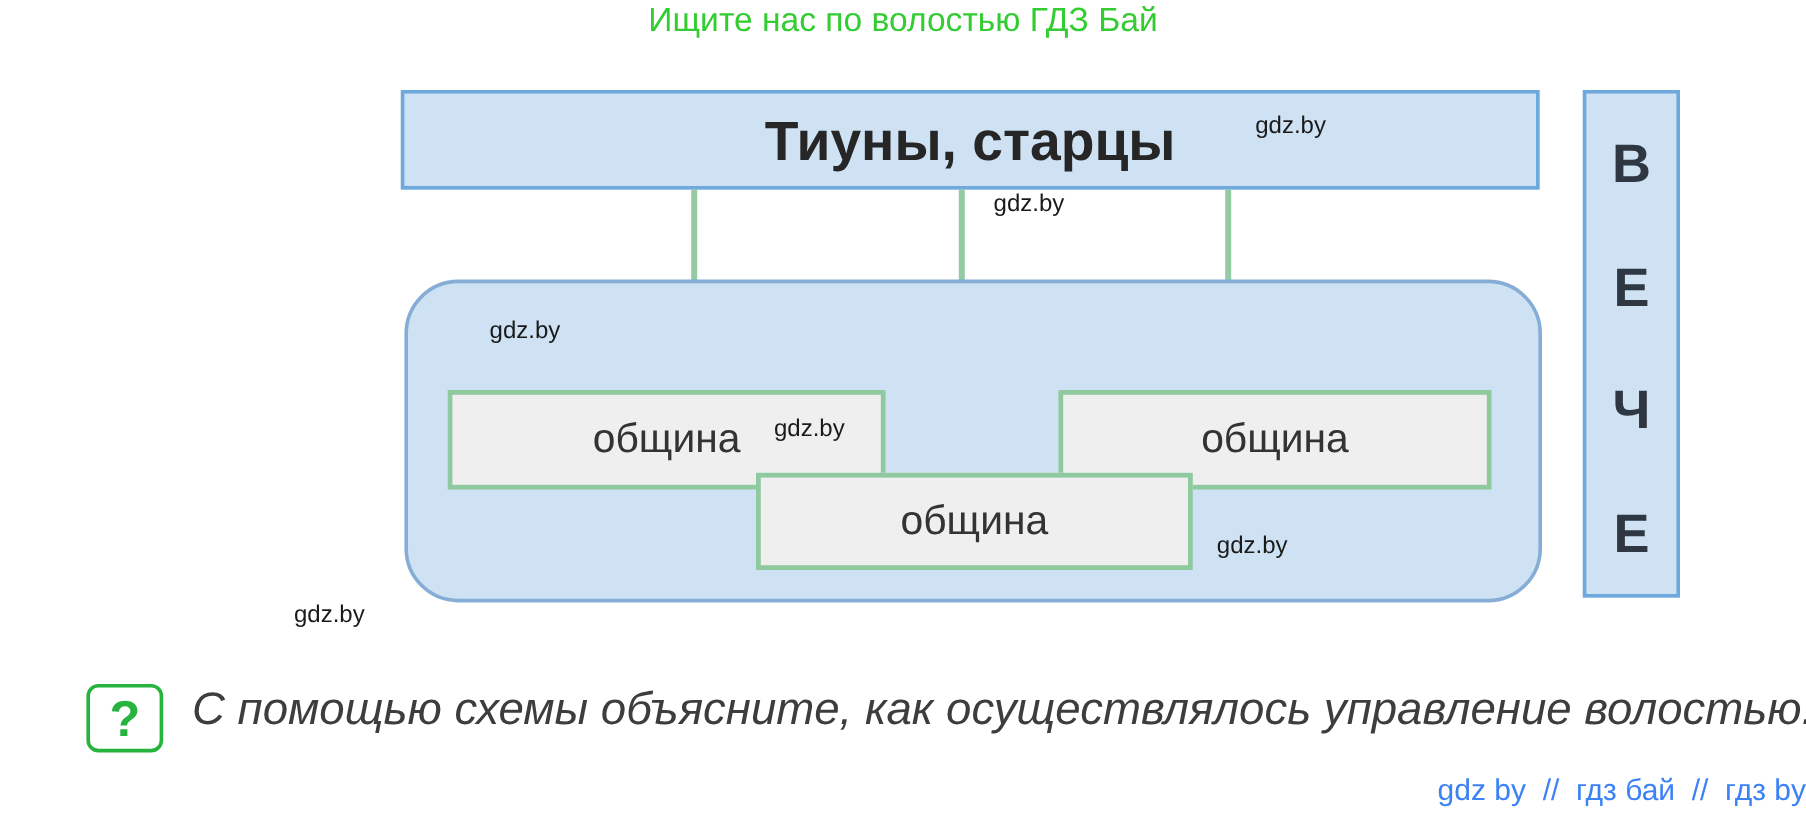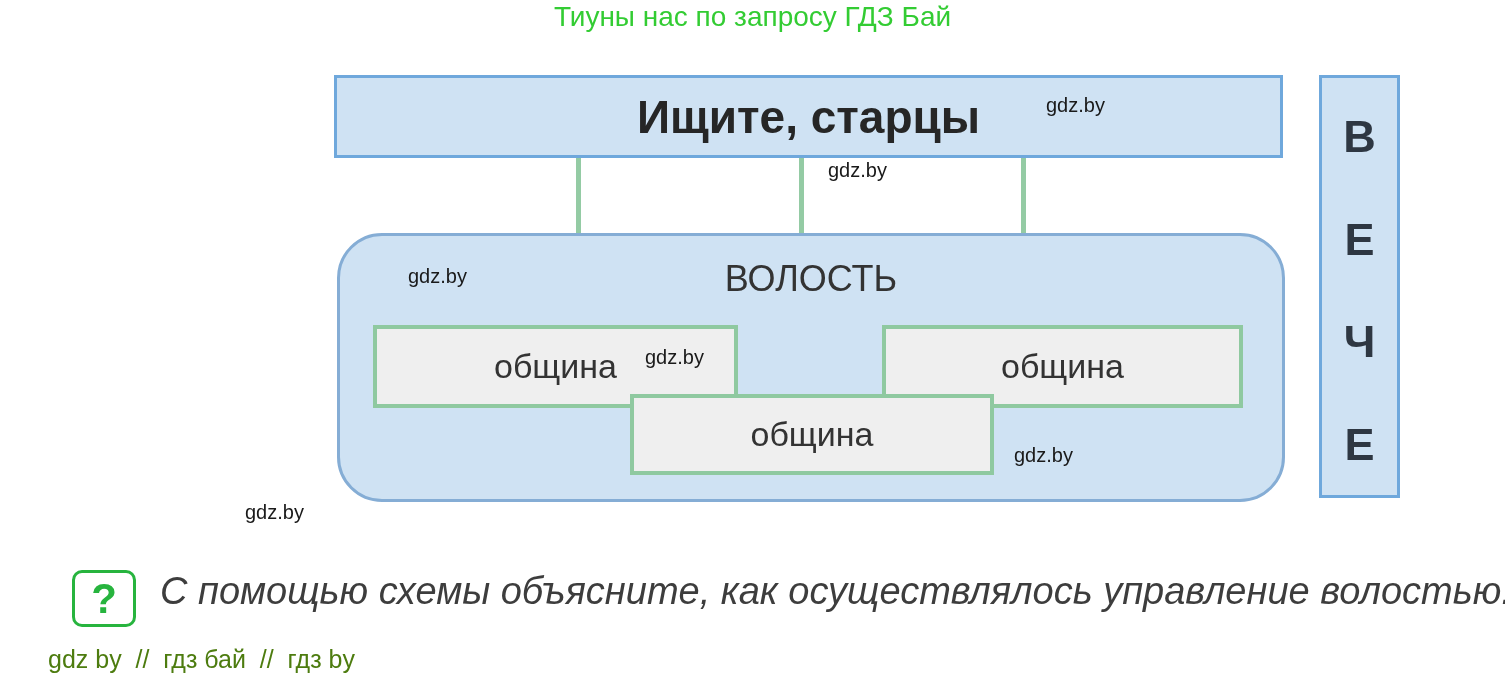"Тиуны нас по запросу ГДЗ" div.header-text { text: Тиуны нас по запросу -> Ищите нас по волостью }
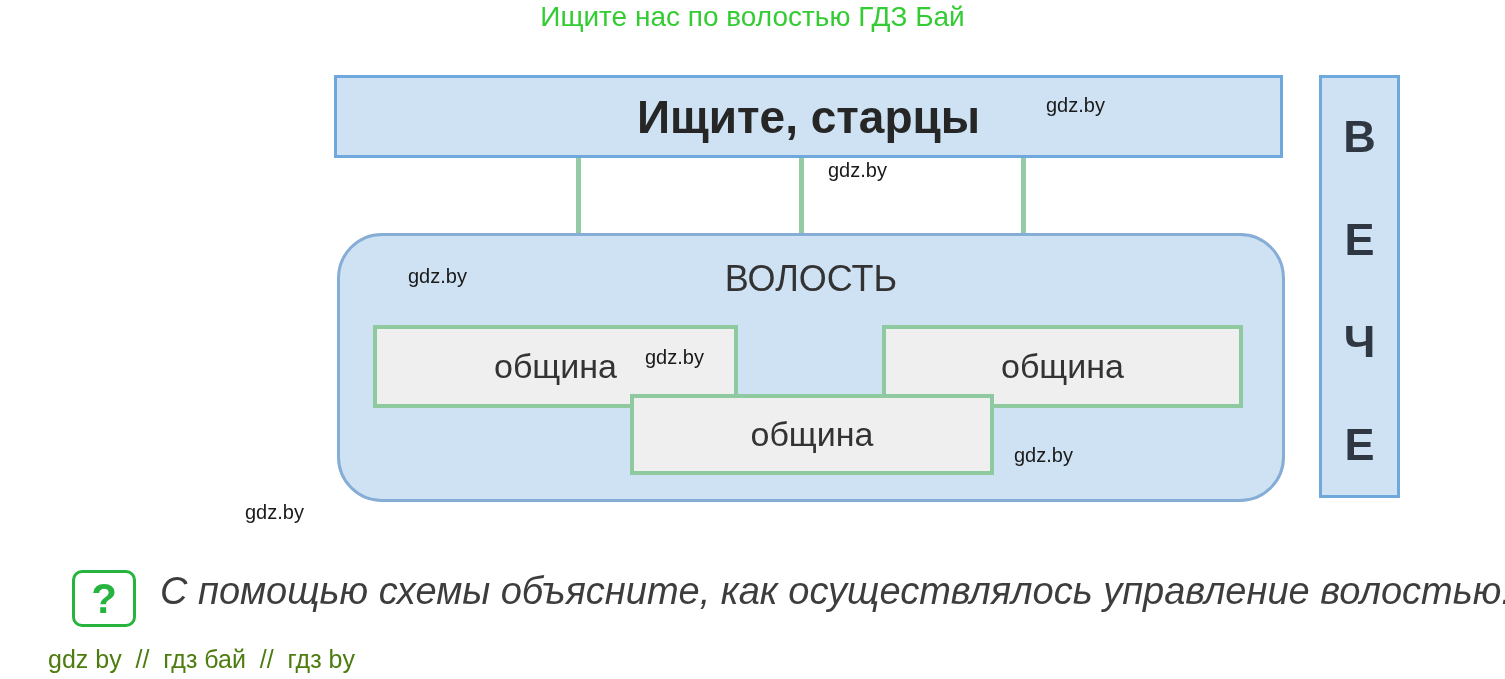"Ищите, старцы" span.top-box-label { text: Ищите -> Тиуны }
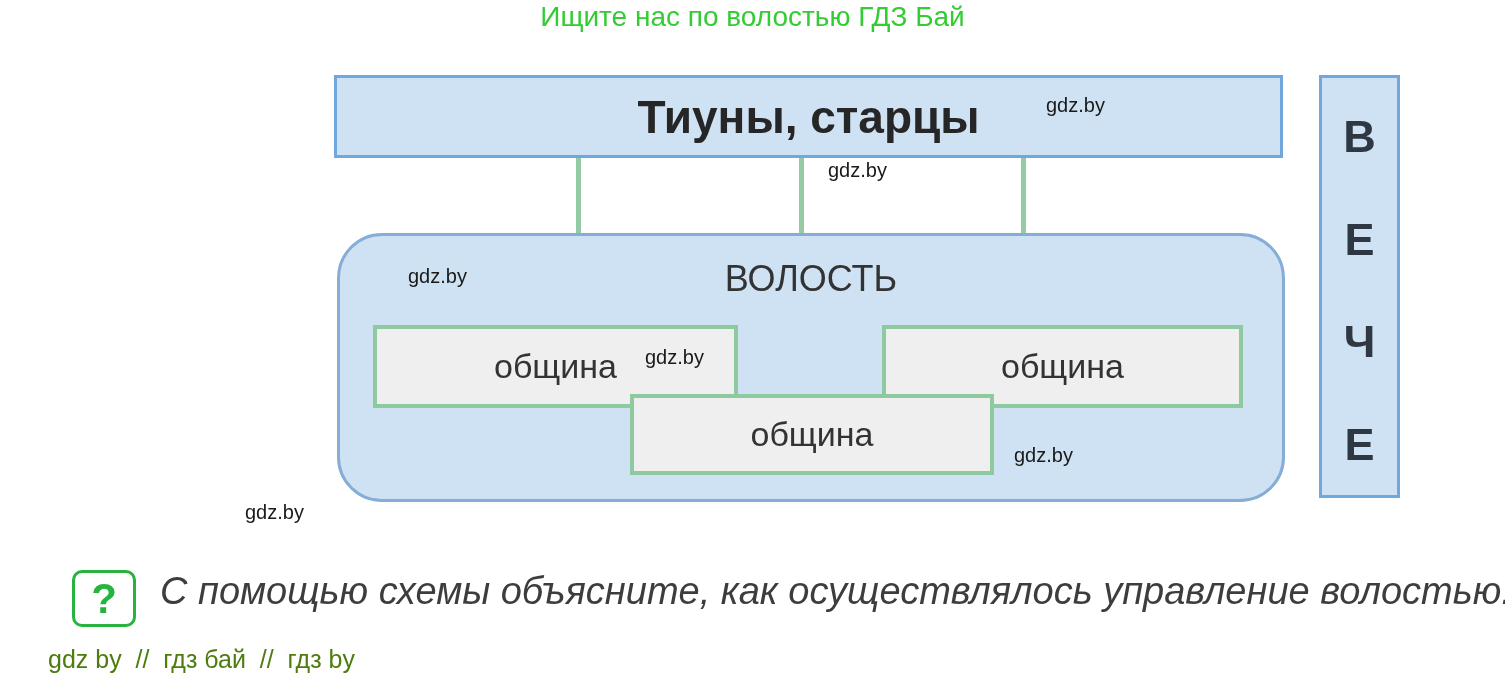"ВОЛОСТЬ" div.volost-label { html: <div>ВОЛОСТЬ</div> -> none }
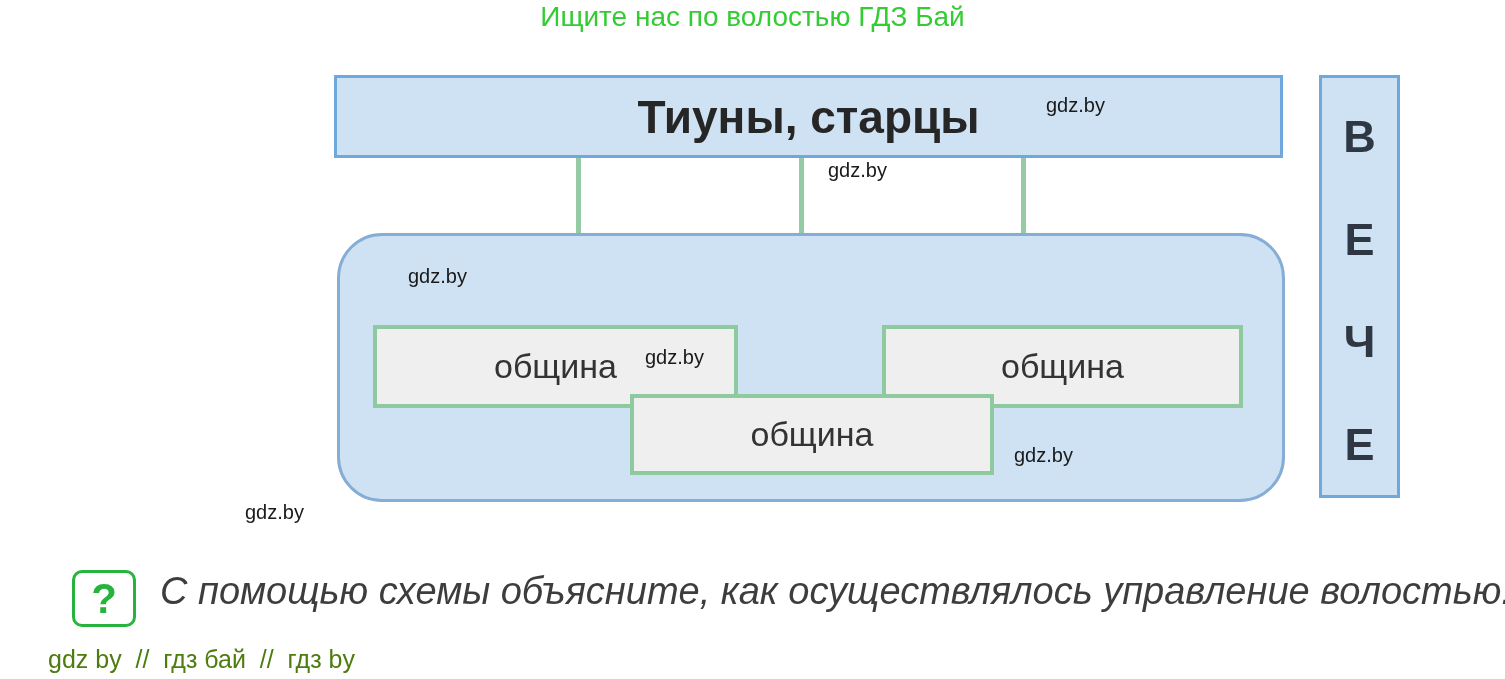"gdz by // гдз бай" .footer-text { color: #4d7c0f -> #3b82f6; text-align: left -> right }
